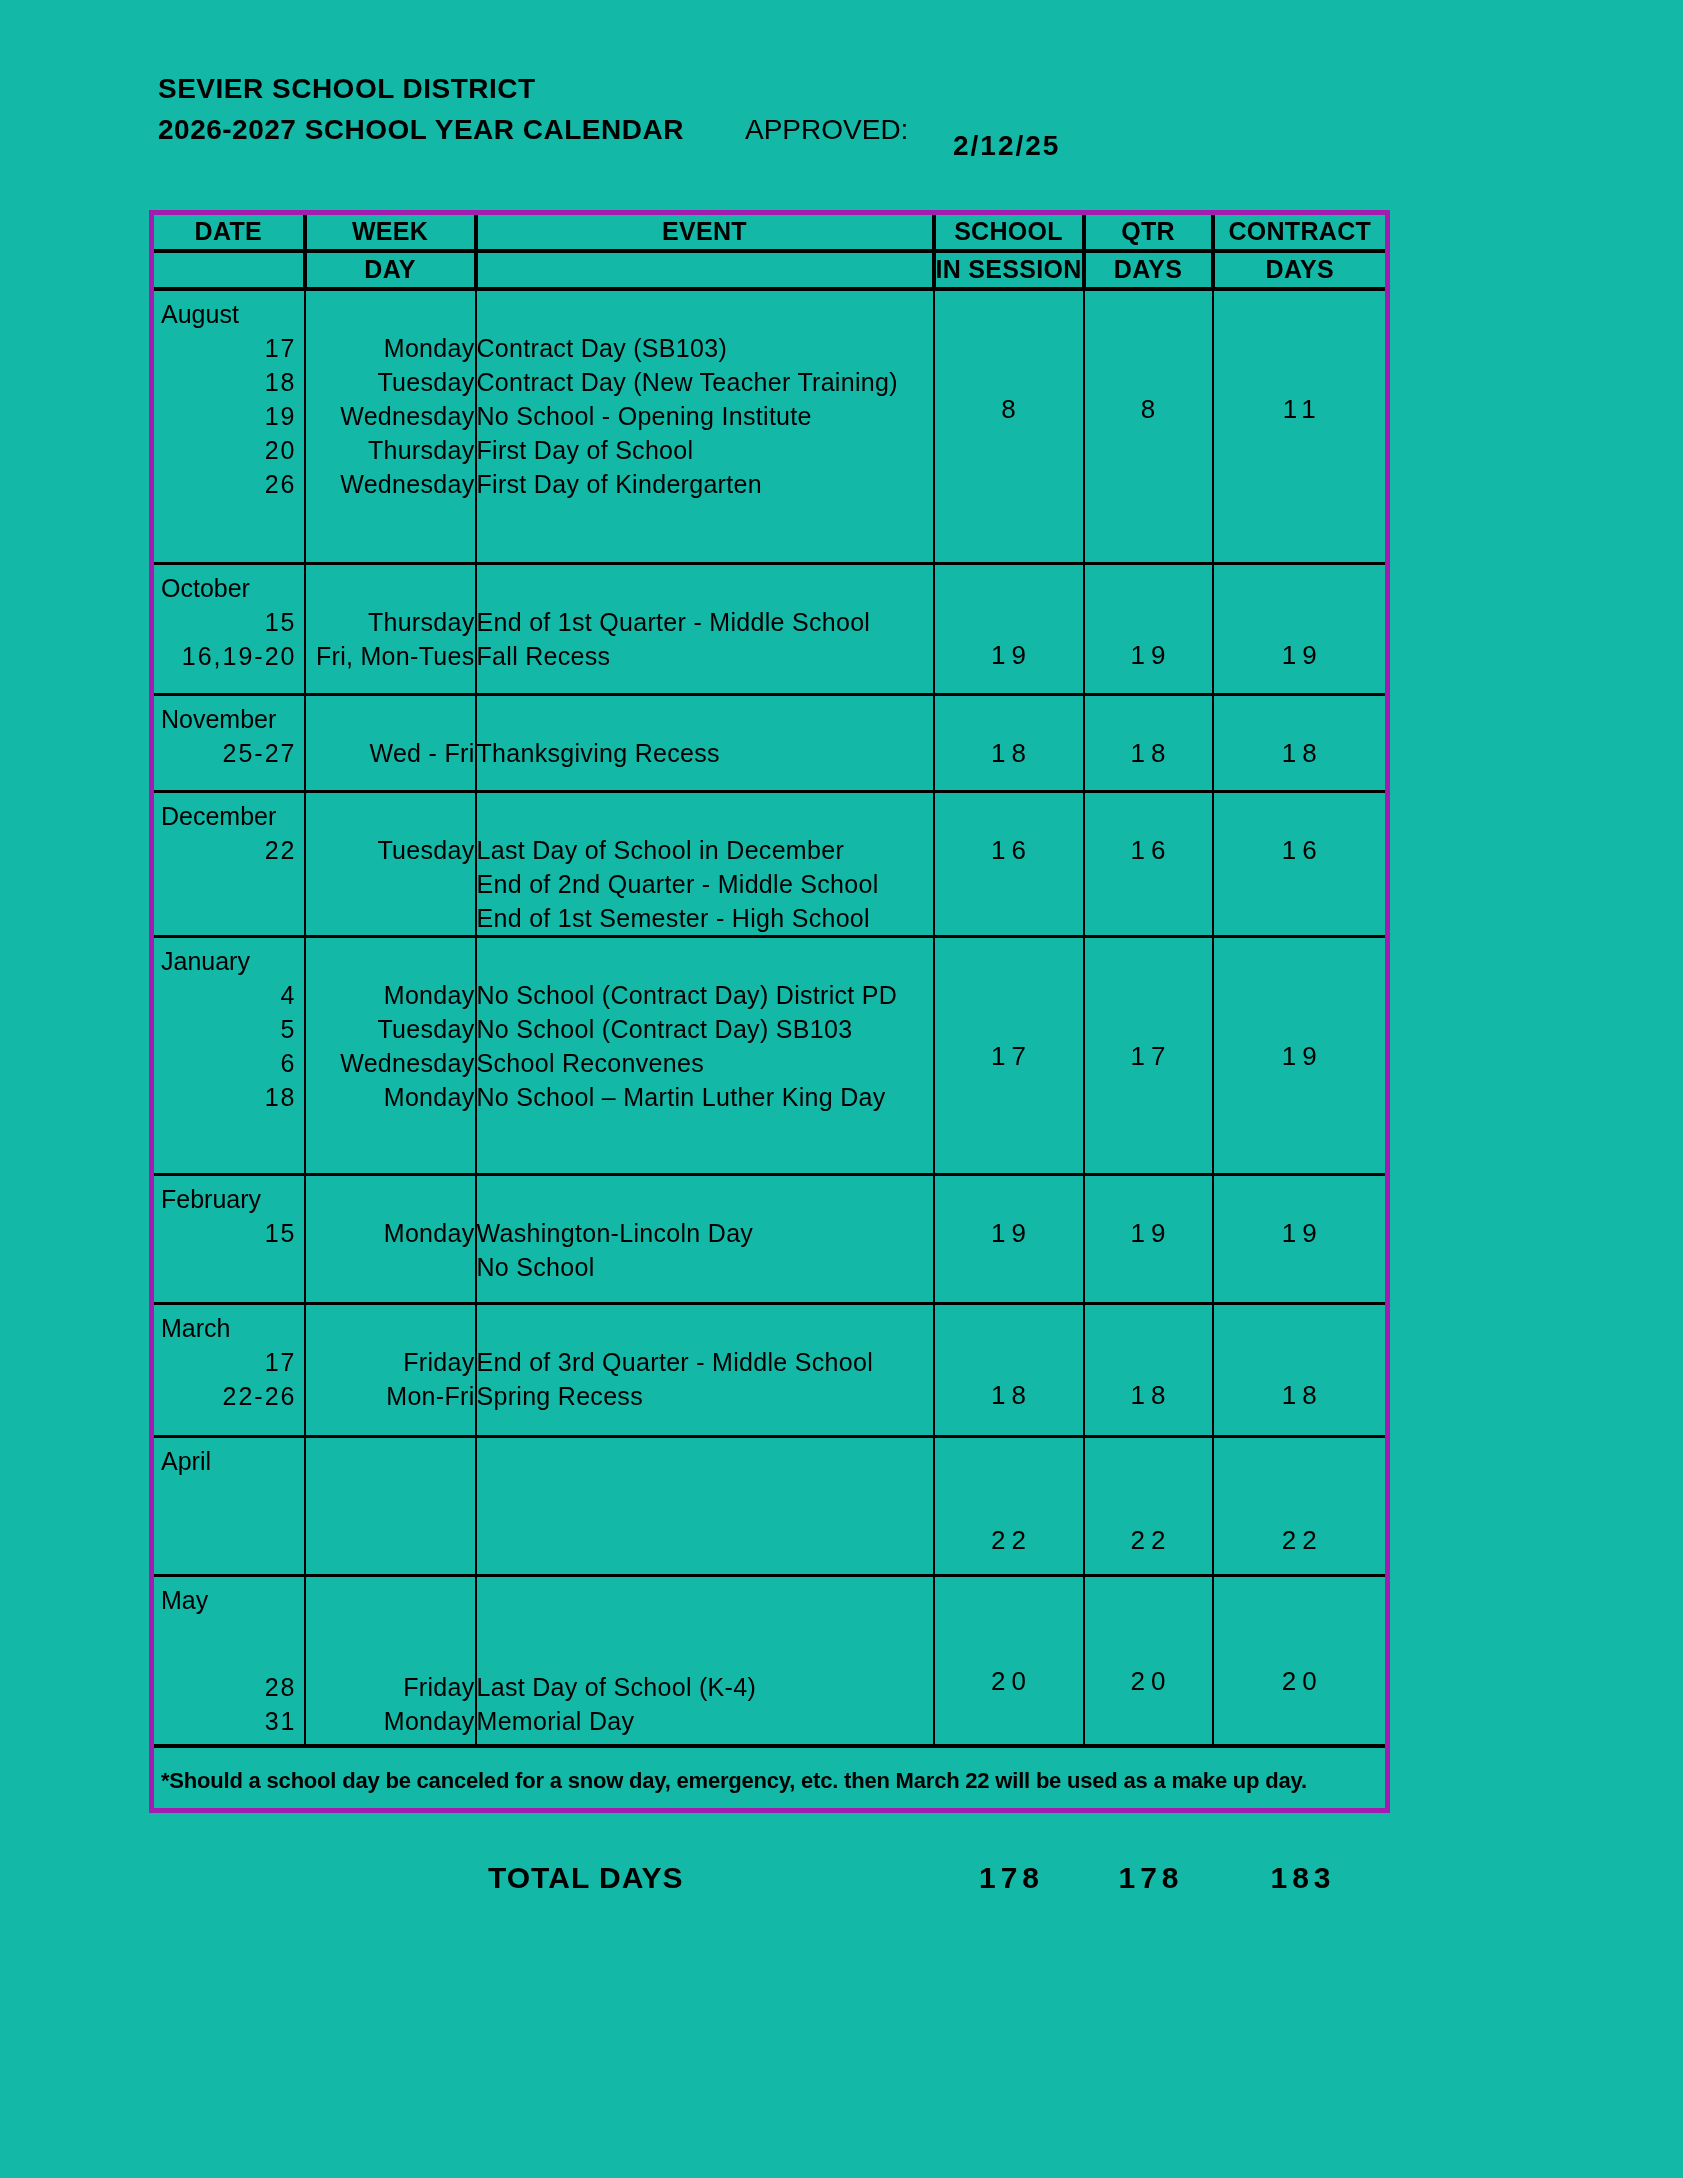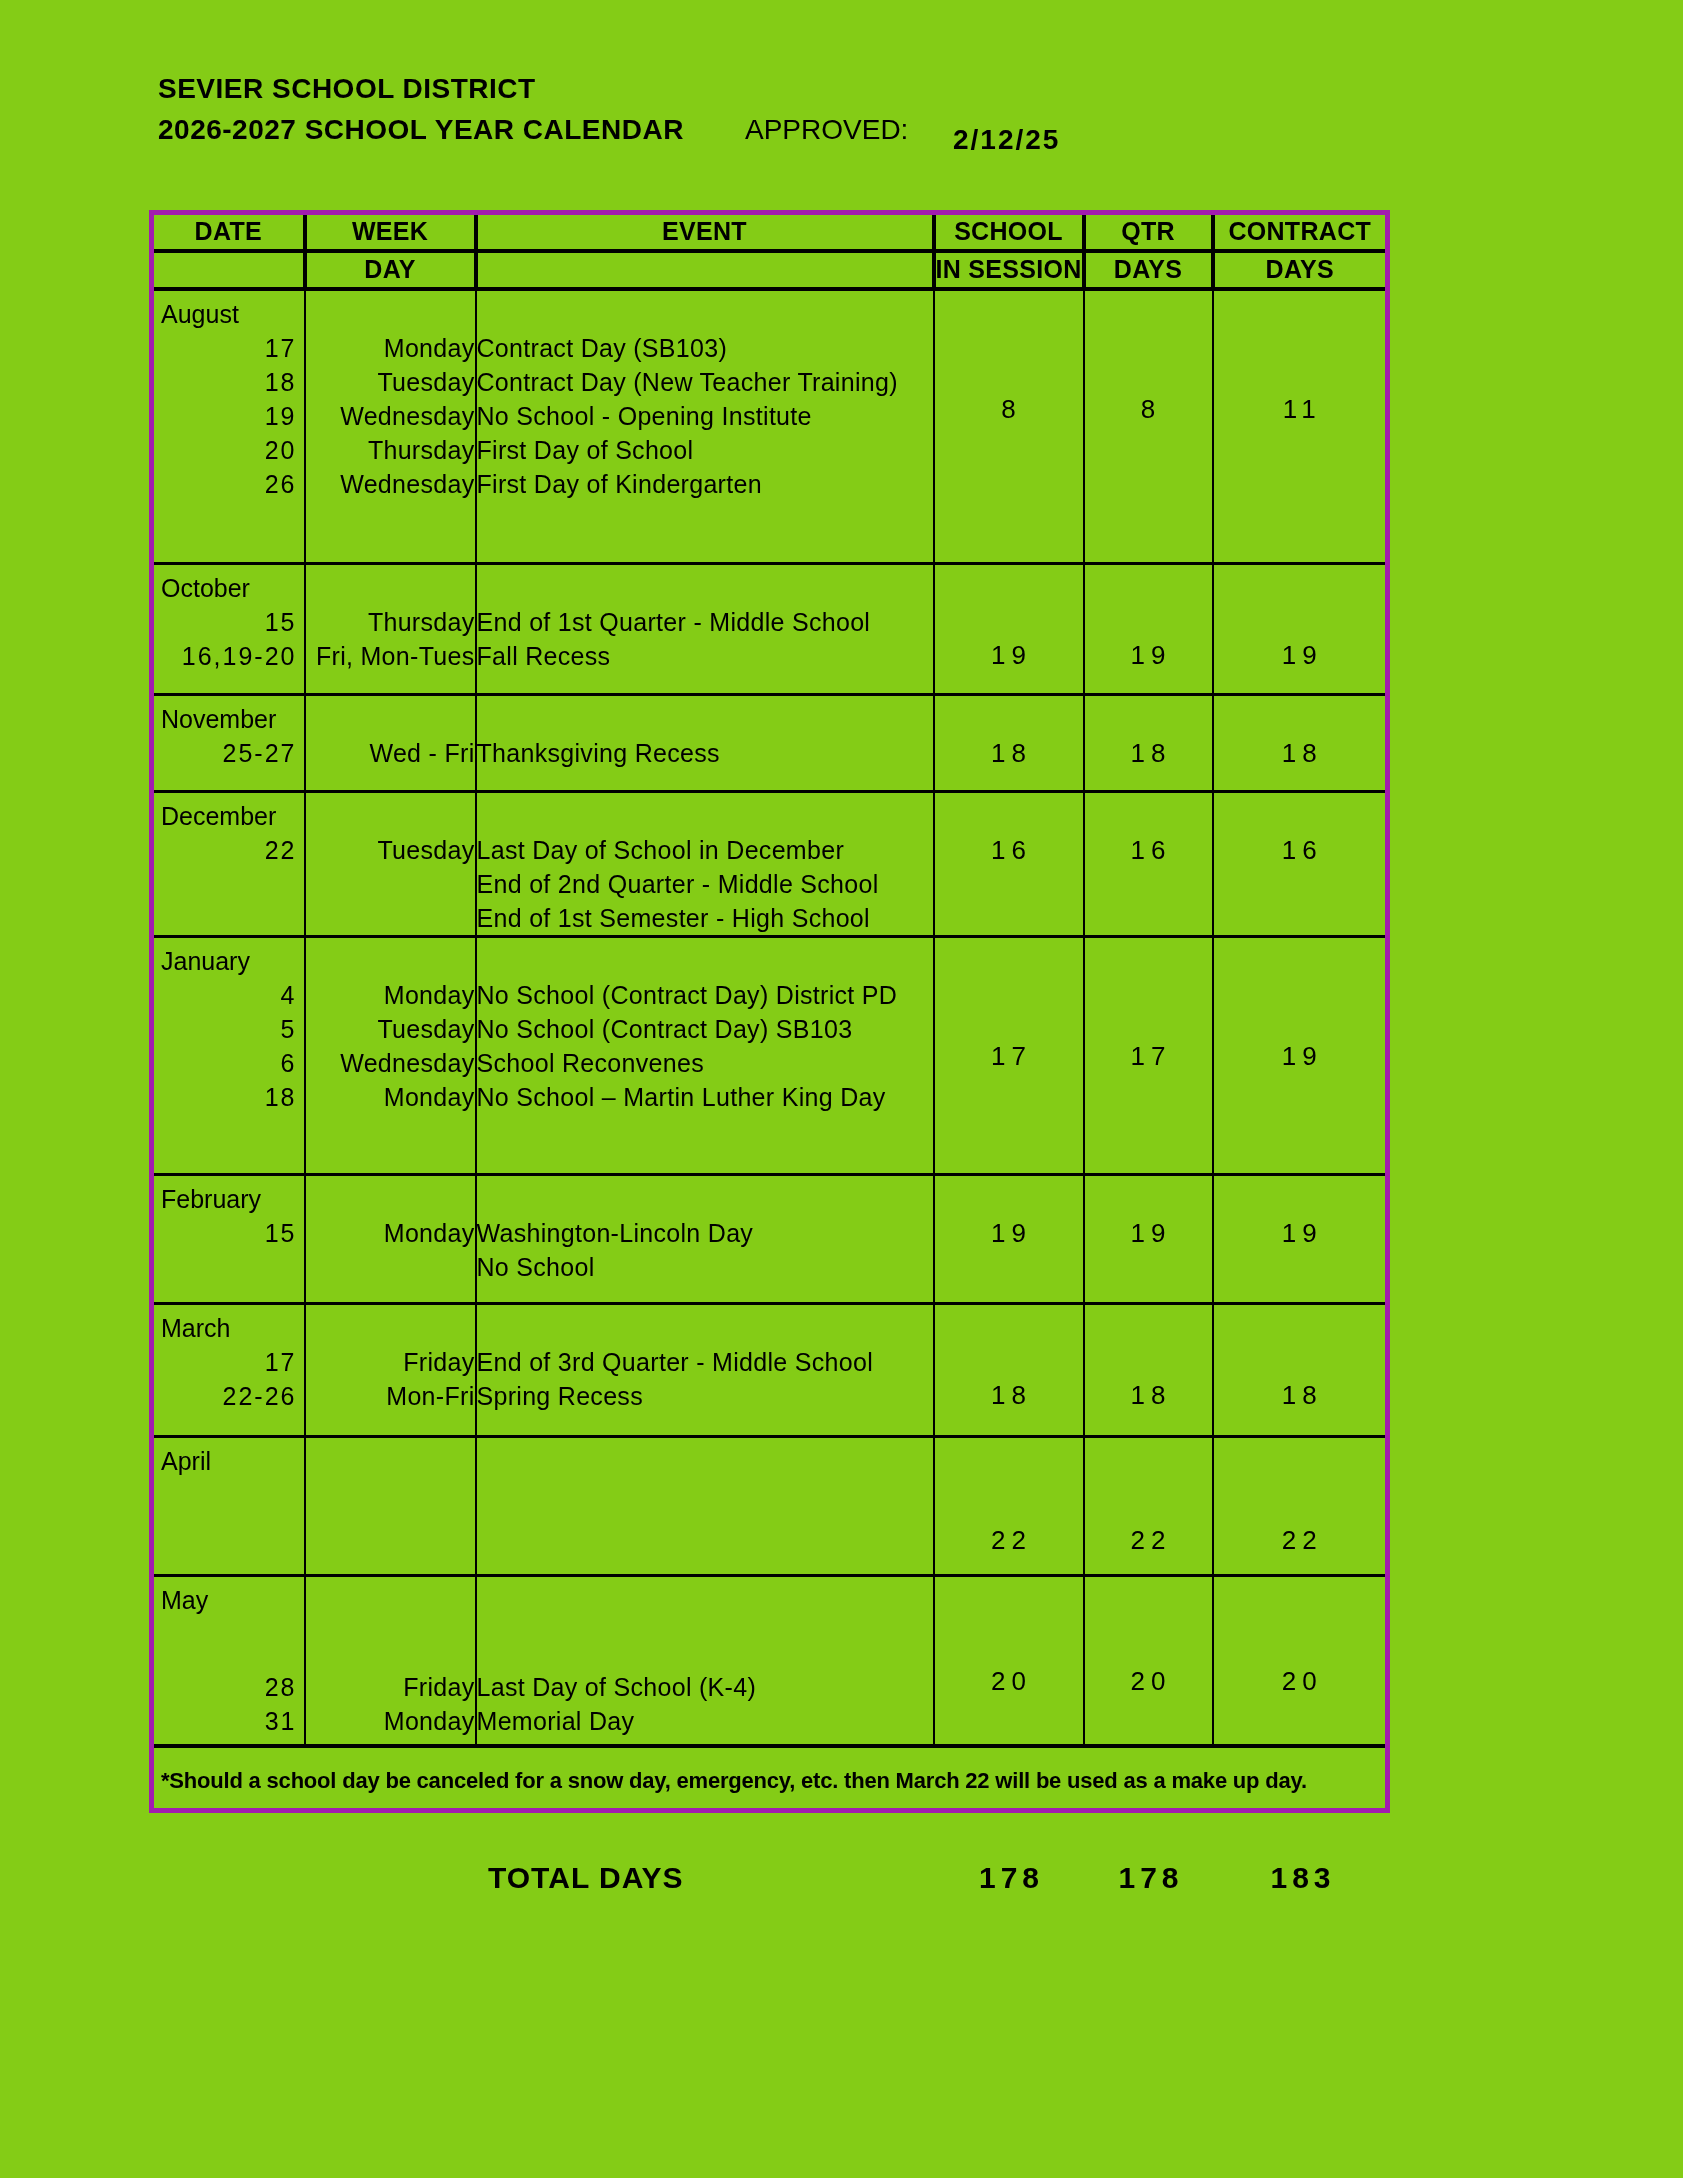"SEVIER SCHOOL DISTRICT" .page { background: #84cc16 -> #14b8a6 }
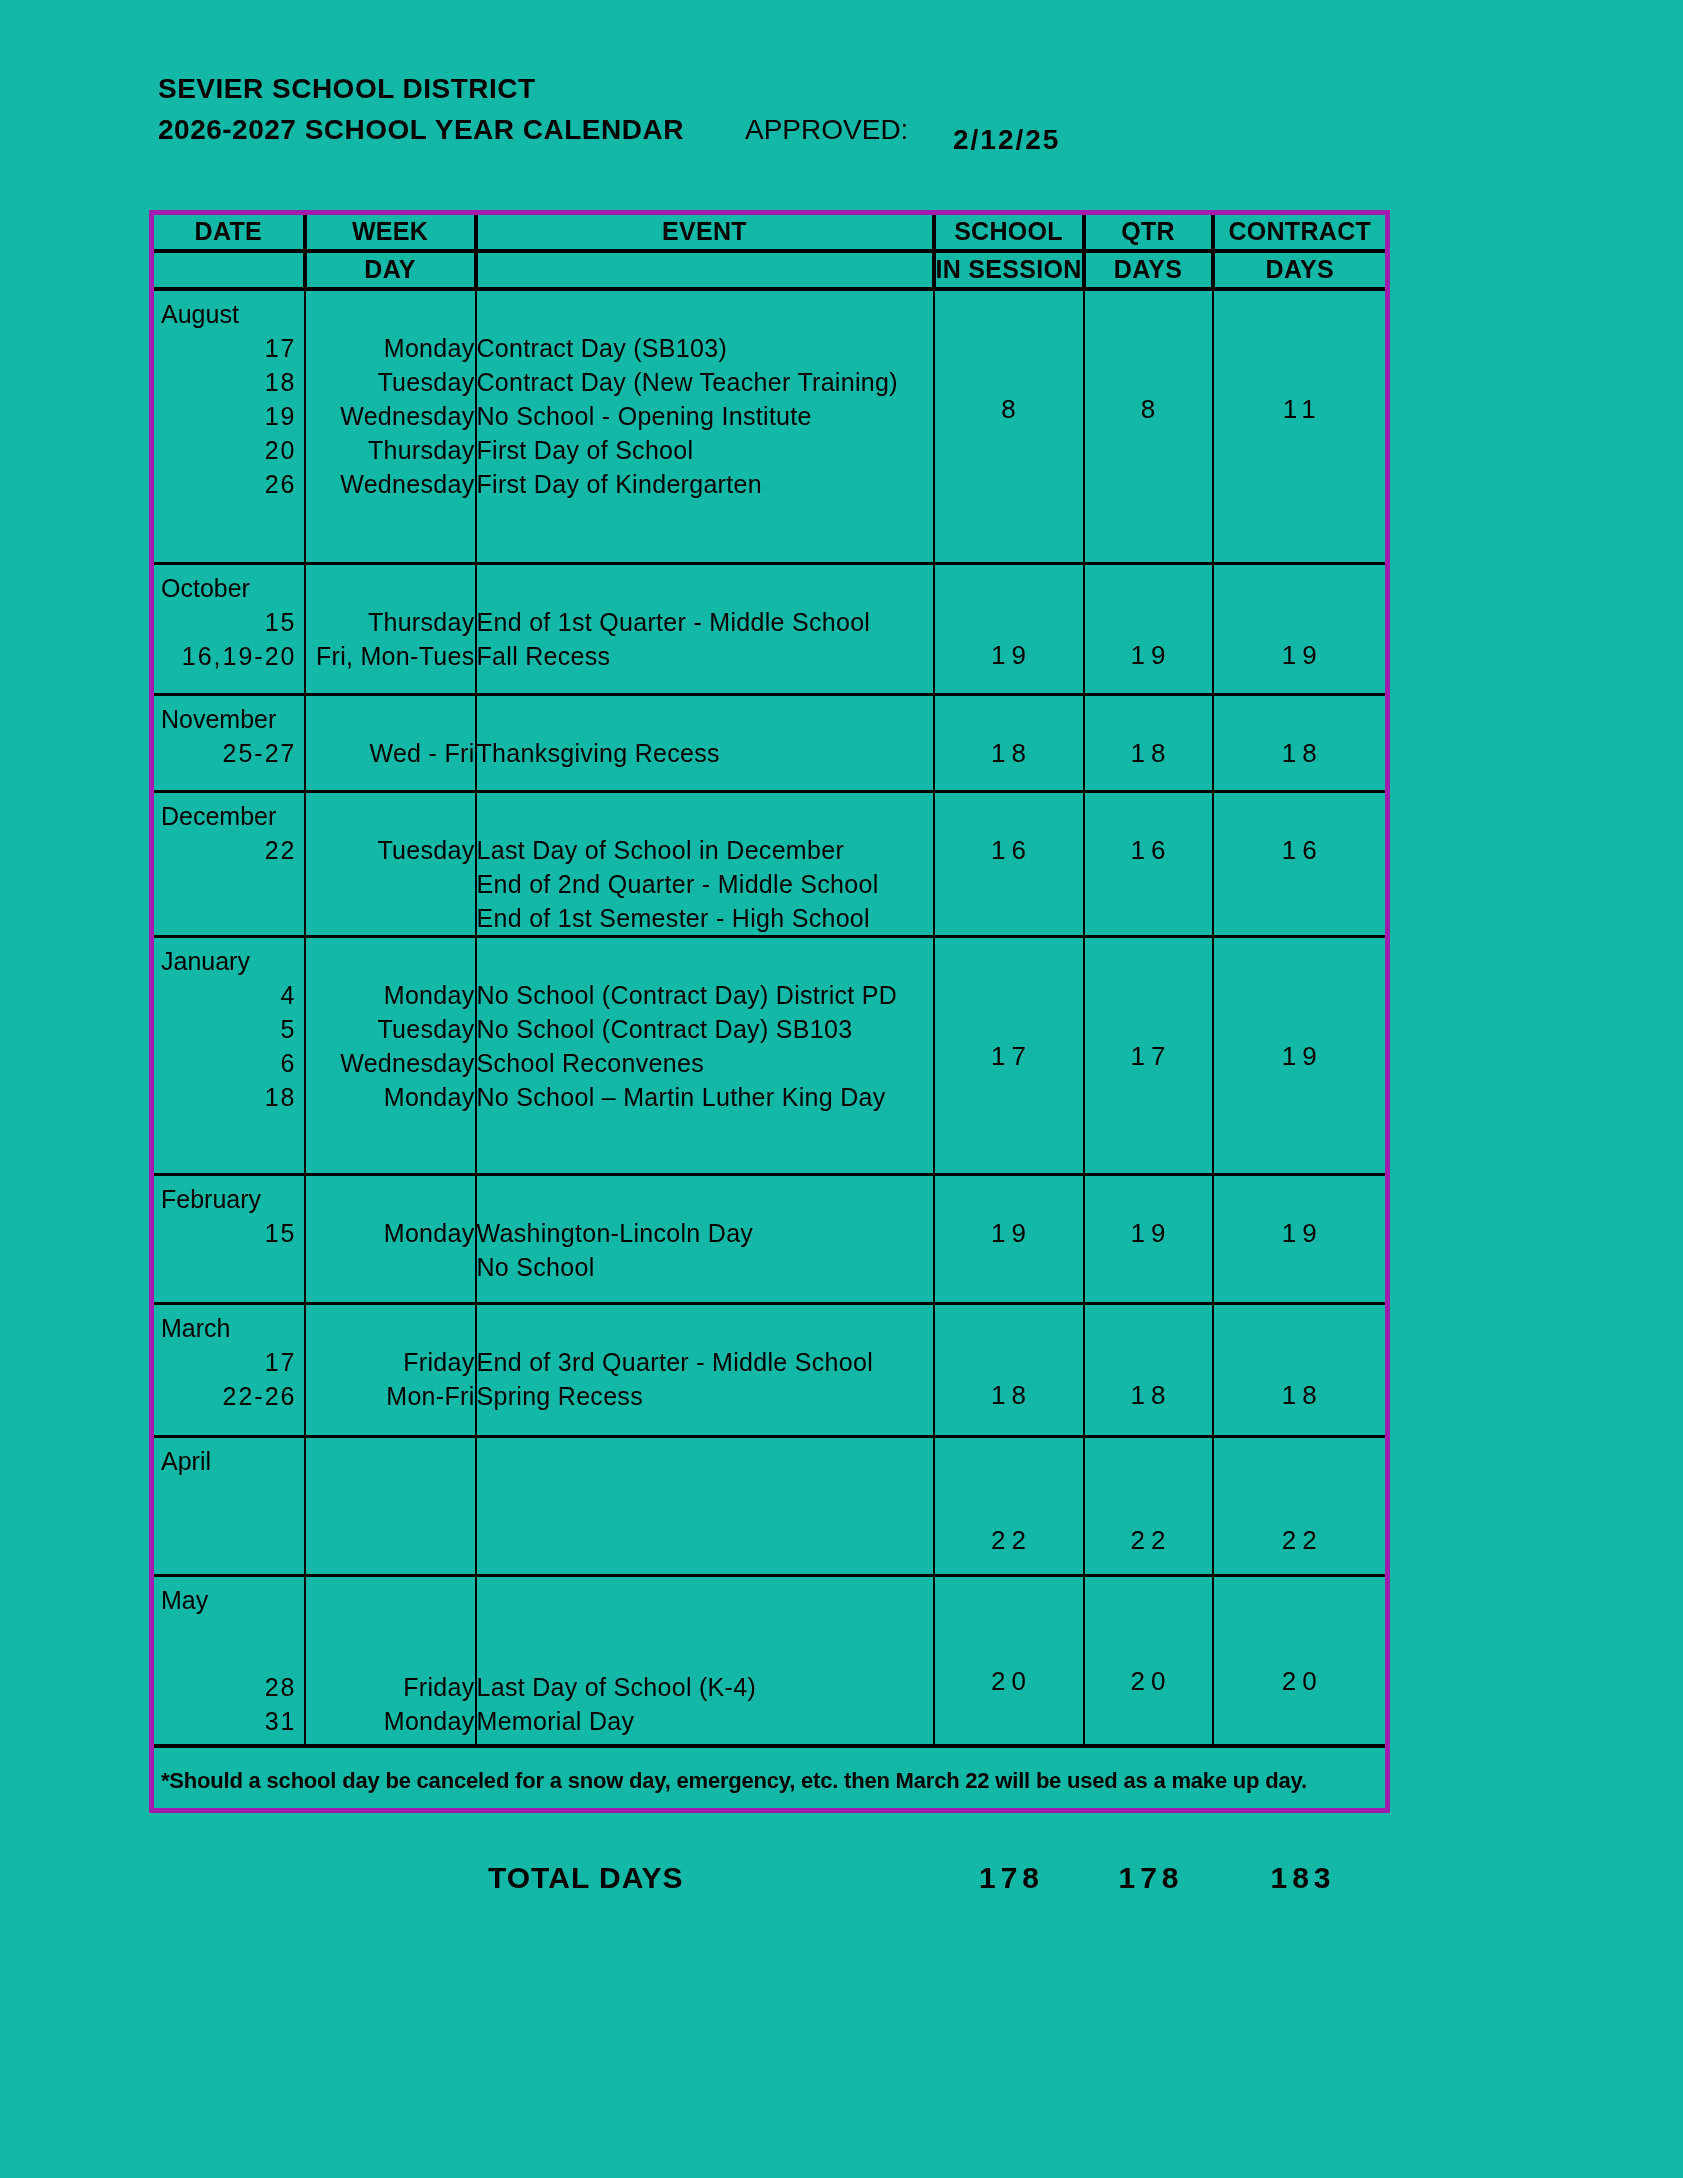"2/12/25" .hdr-adate { top: 10px -> 16px }
